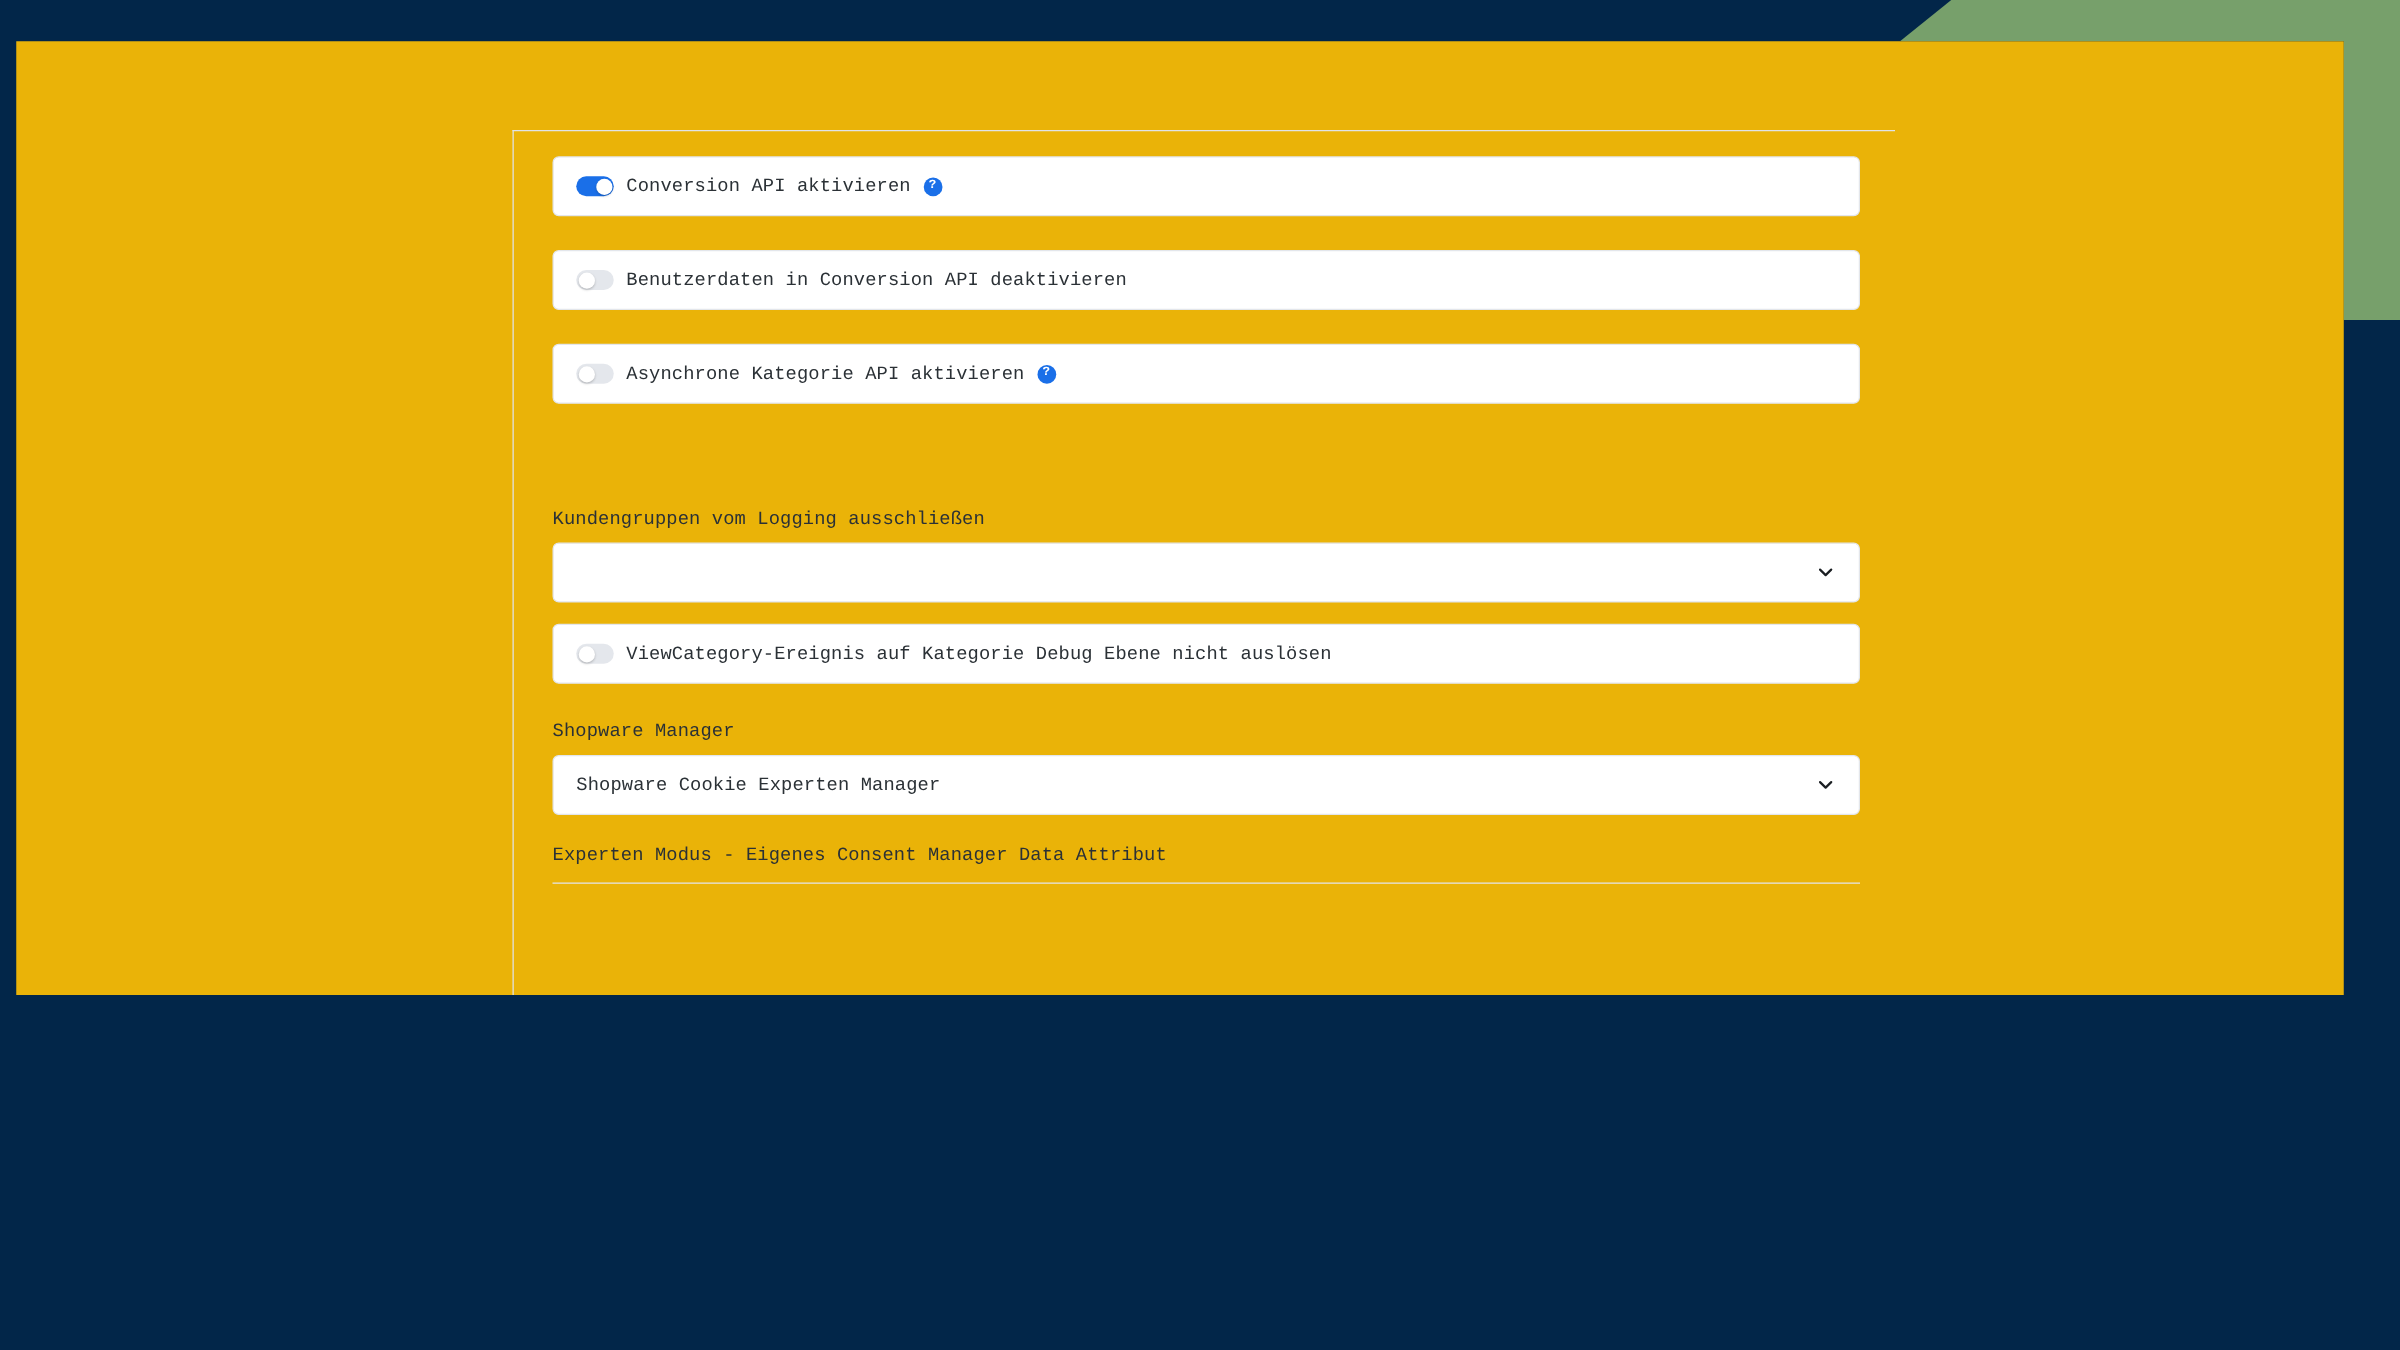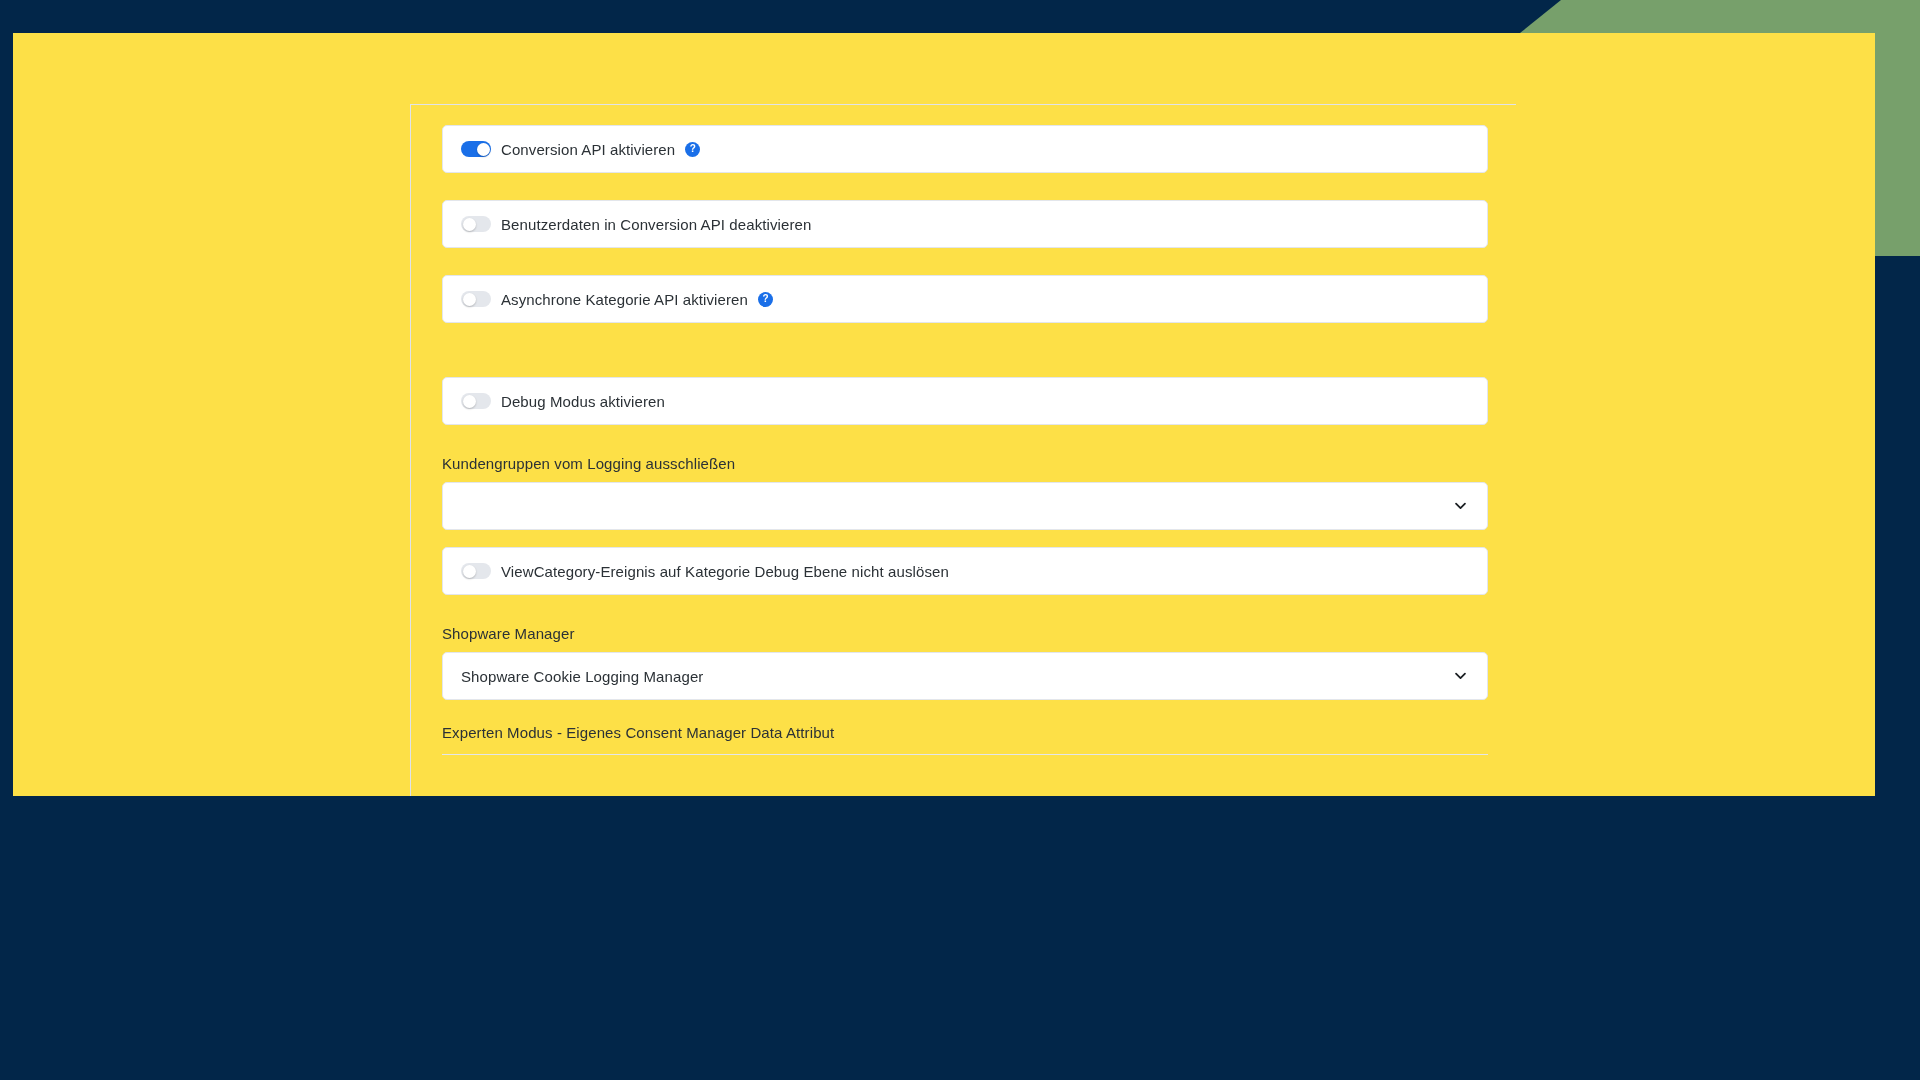"Conversion API aktivieren" .page { background: #fde047 -> #eab308; font-family: none -> Liberation Mono, monospace }
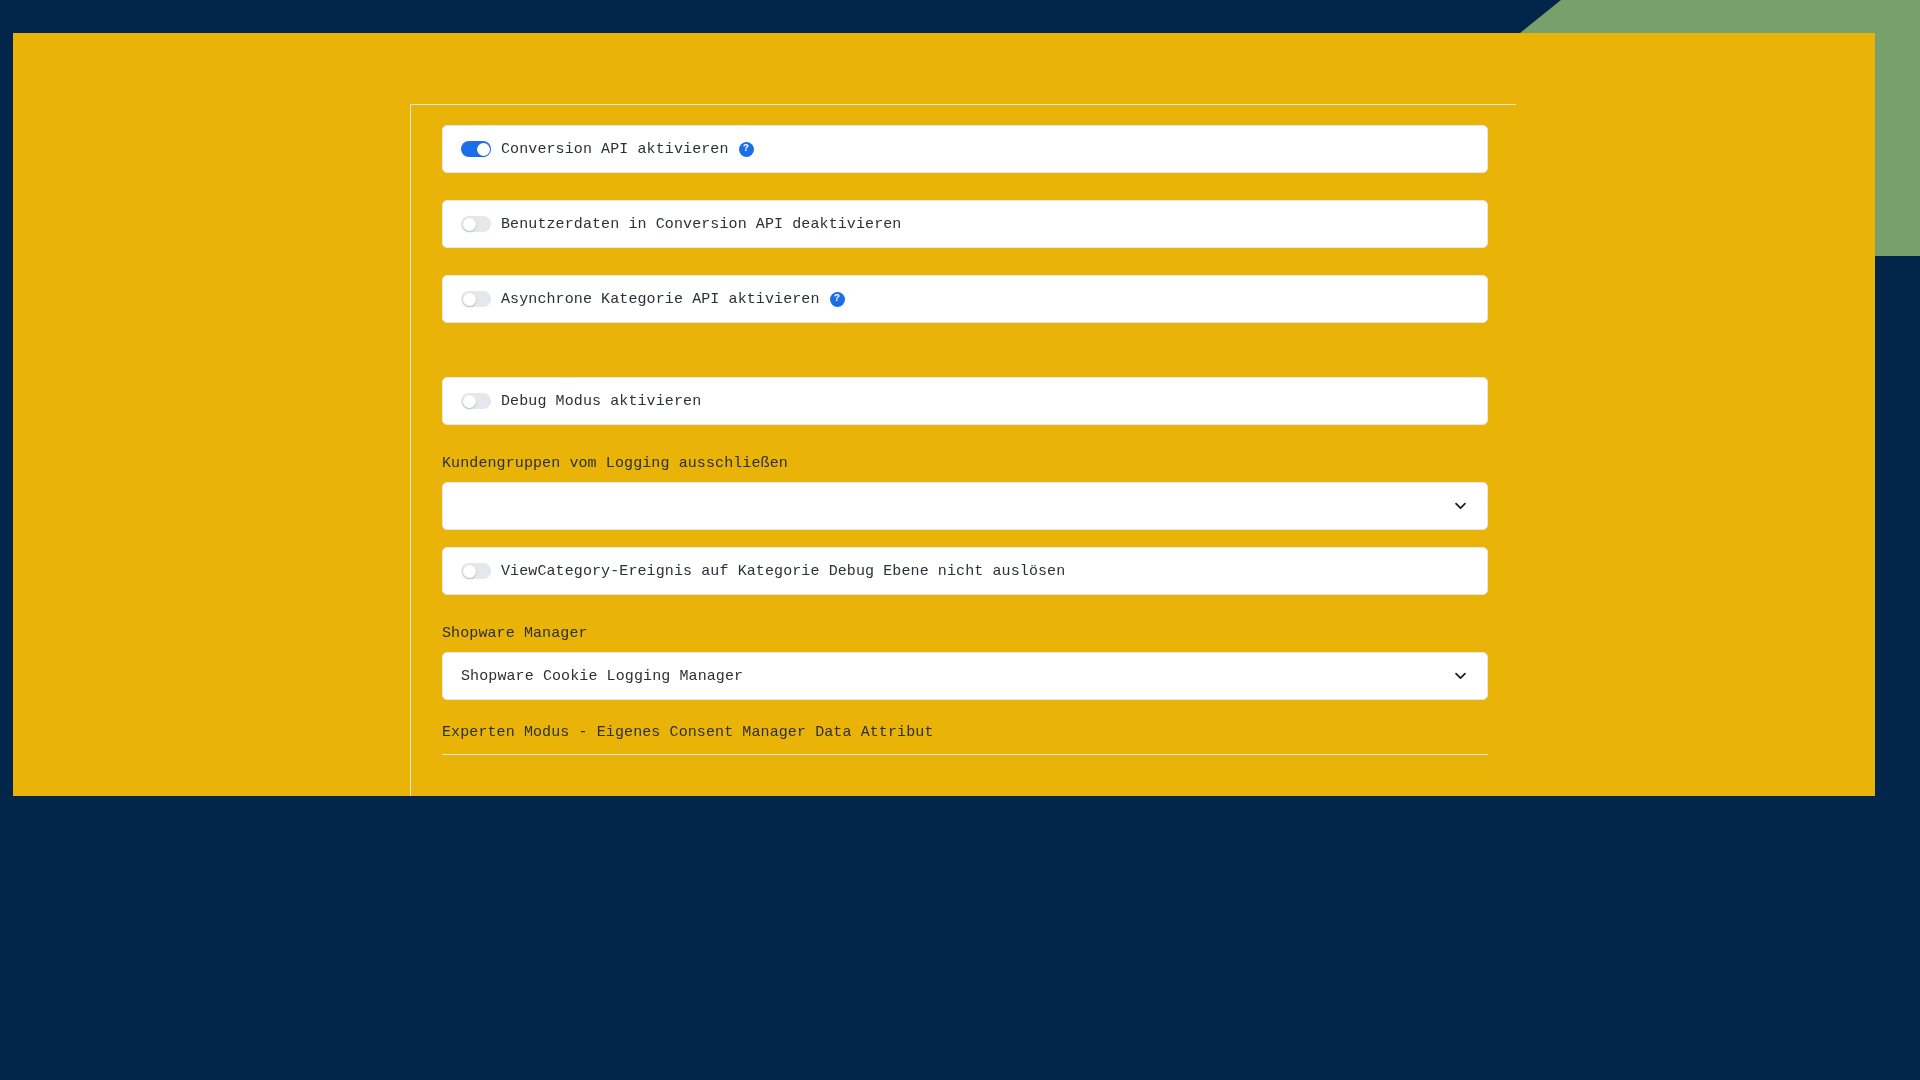"Debug Modus aktivieren" div.card { html: <div> <span> <span></span> </span> <span>Debug Modus aktivieren</span> </div> -> none }
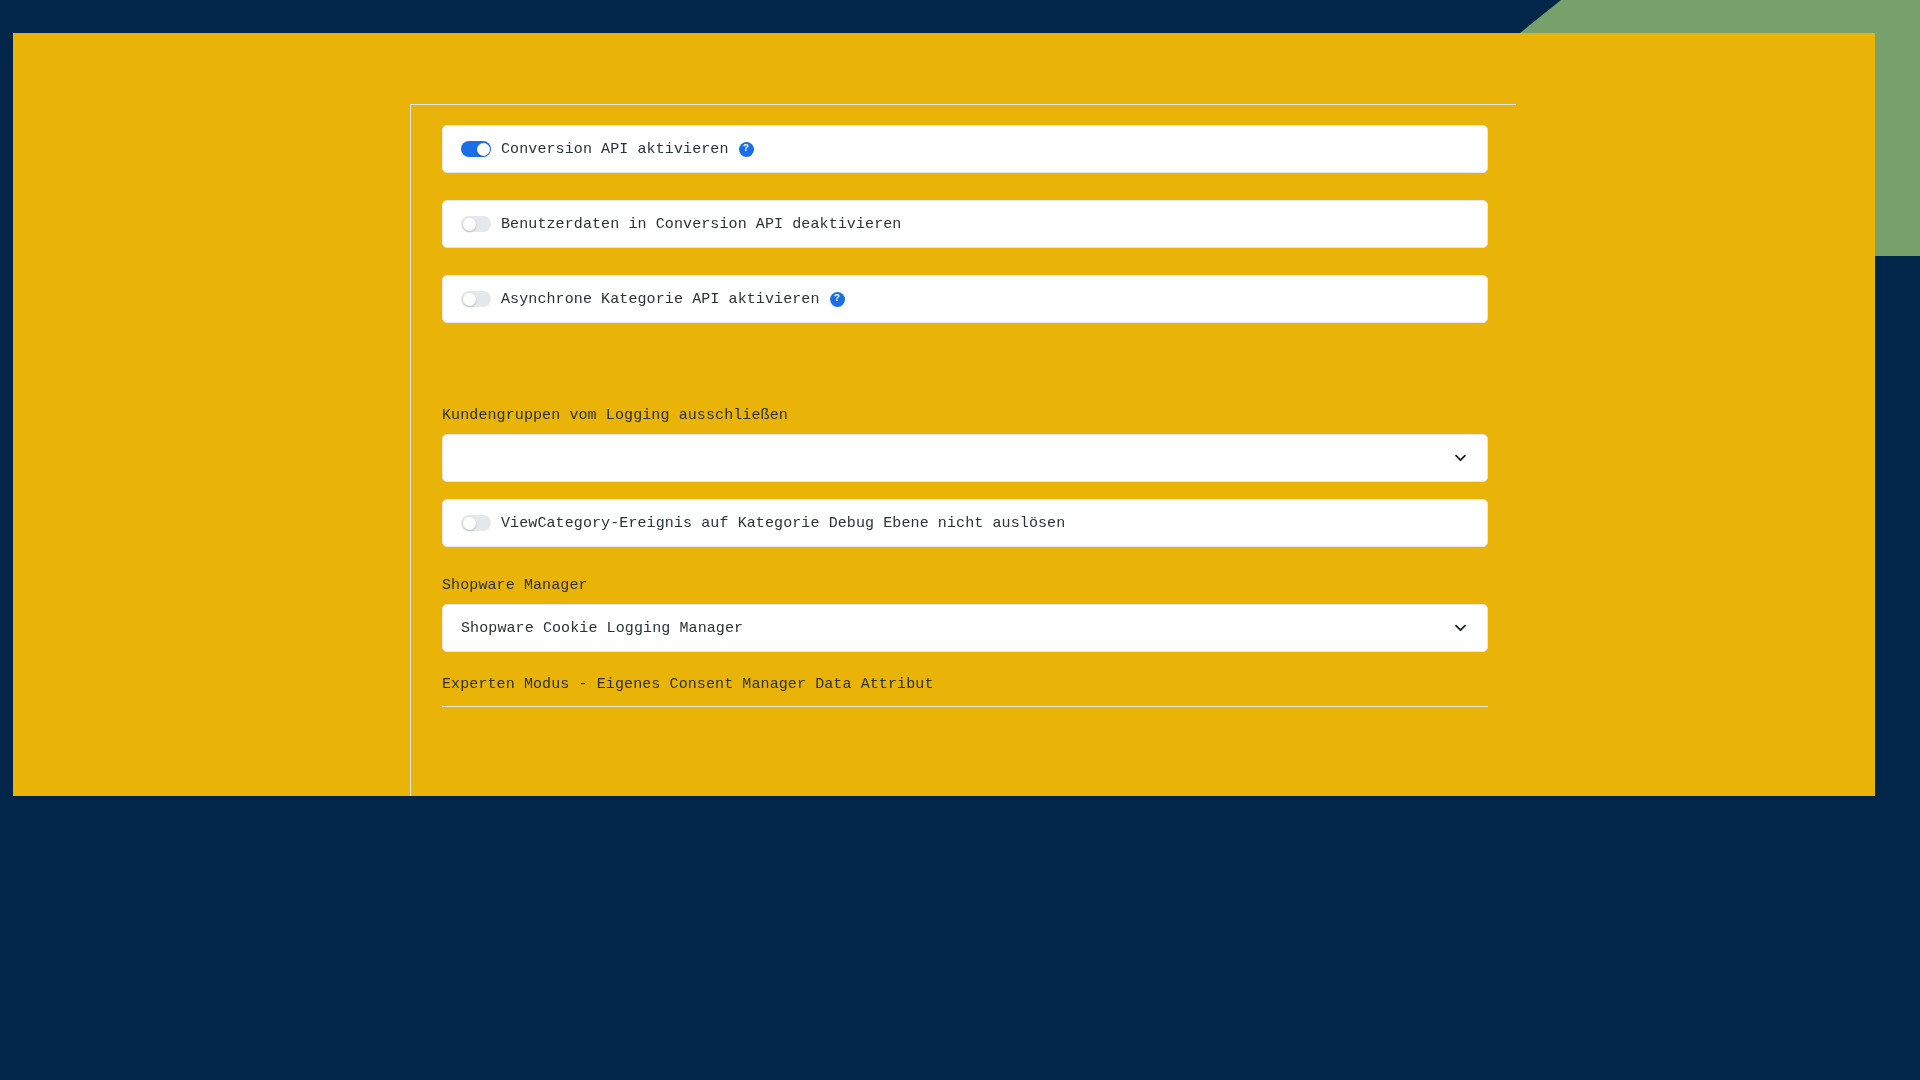"Shopware Cookie Logging Manager" span.value { text: Logging -> Experten }
